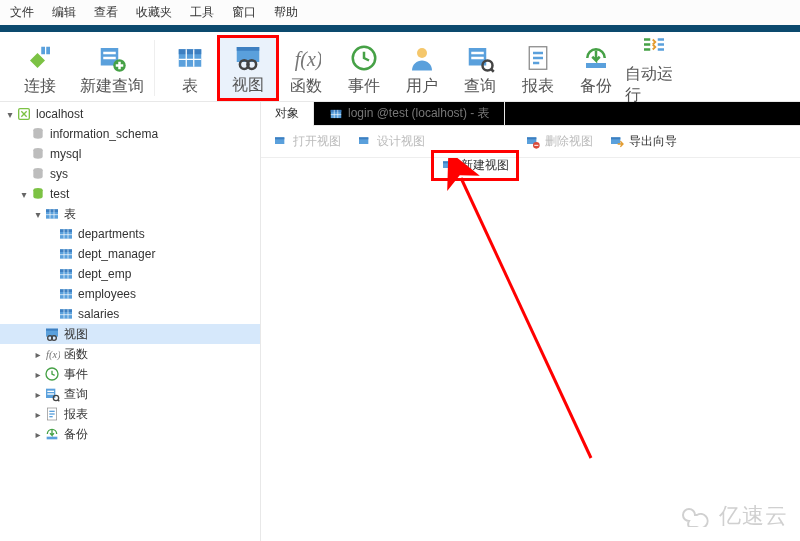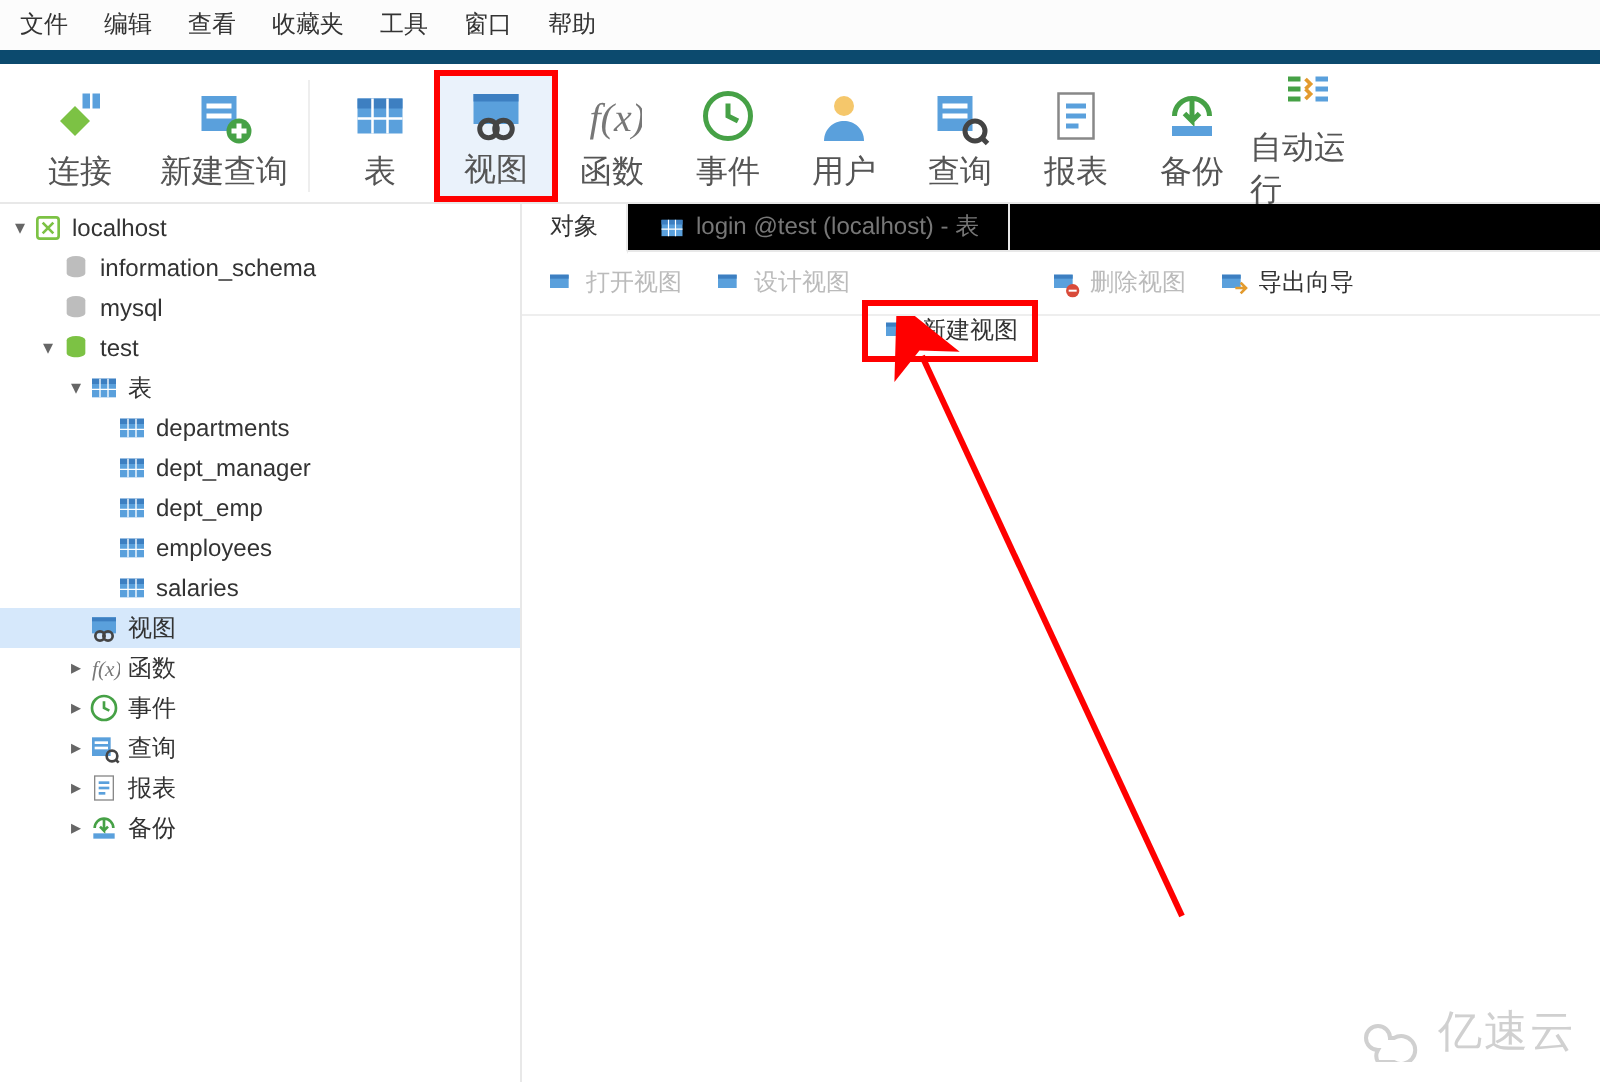"sys" div.node { html: none -> <div> <span></span> <span></span> <span> <svg> <ellipse></ellipse> <path></path> </svg> </span> <span>sys</span> </div> }
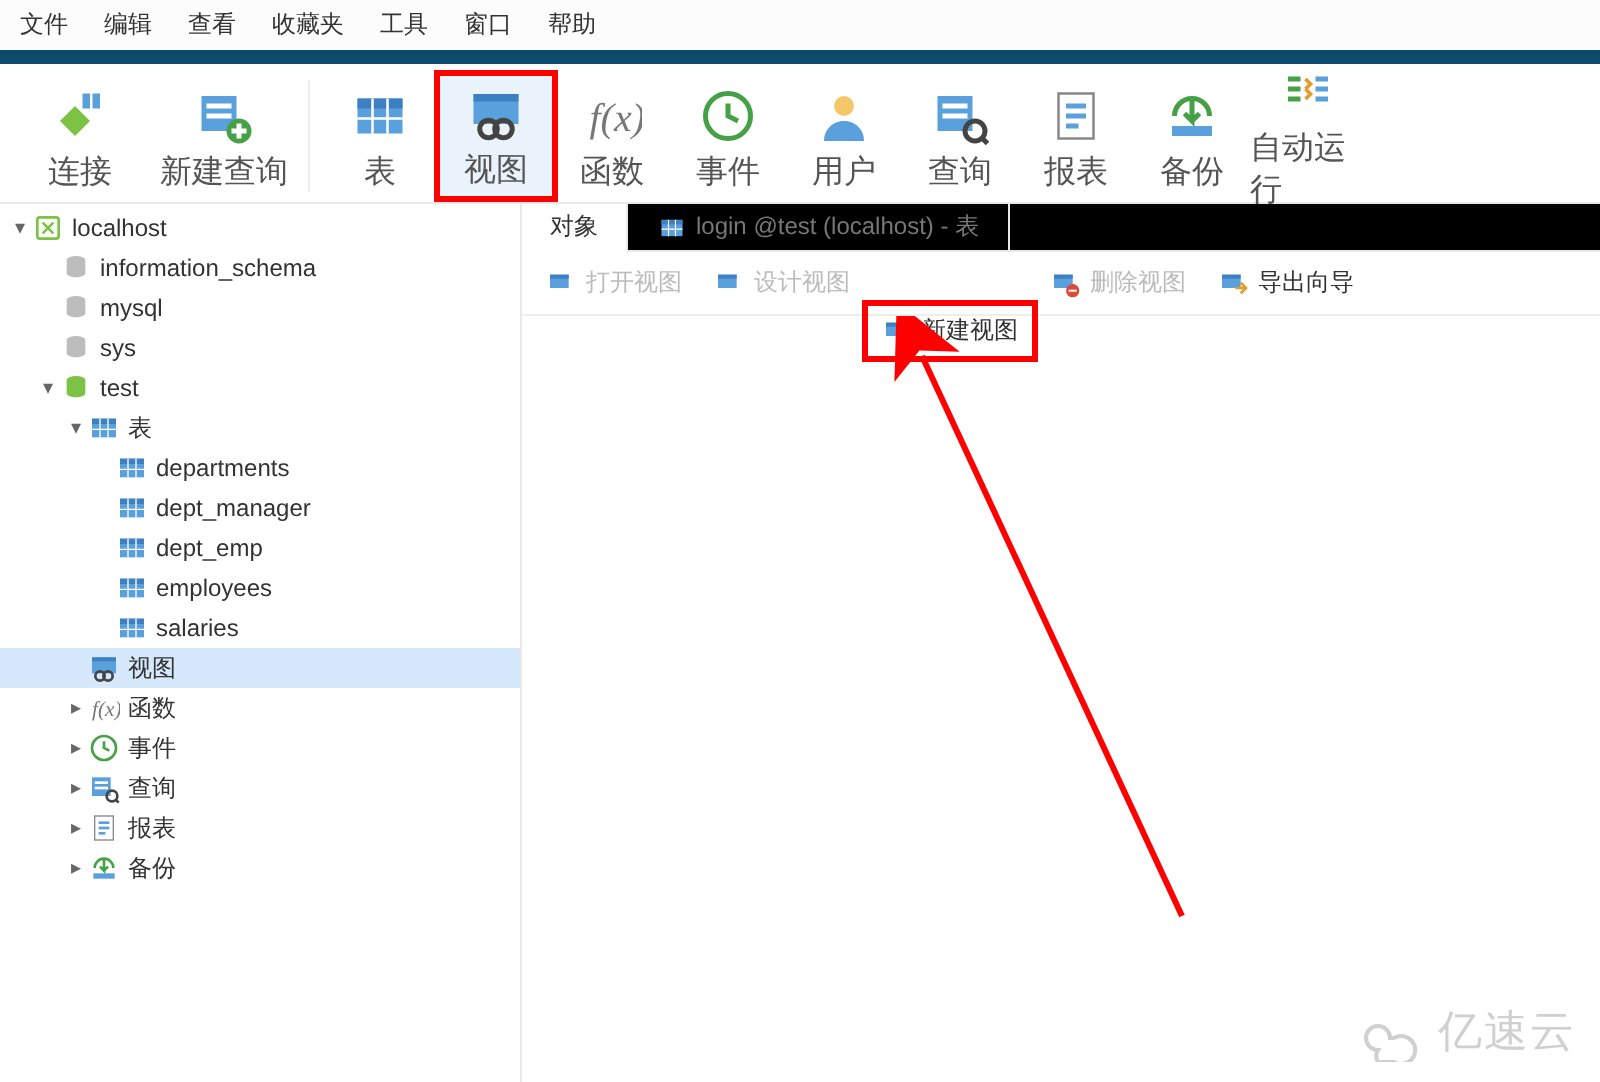"亿速云" .watermark { align-items: flex-end -> center }
